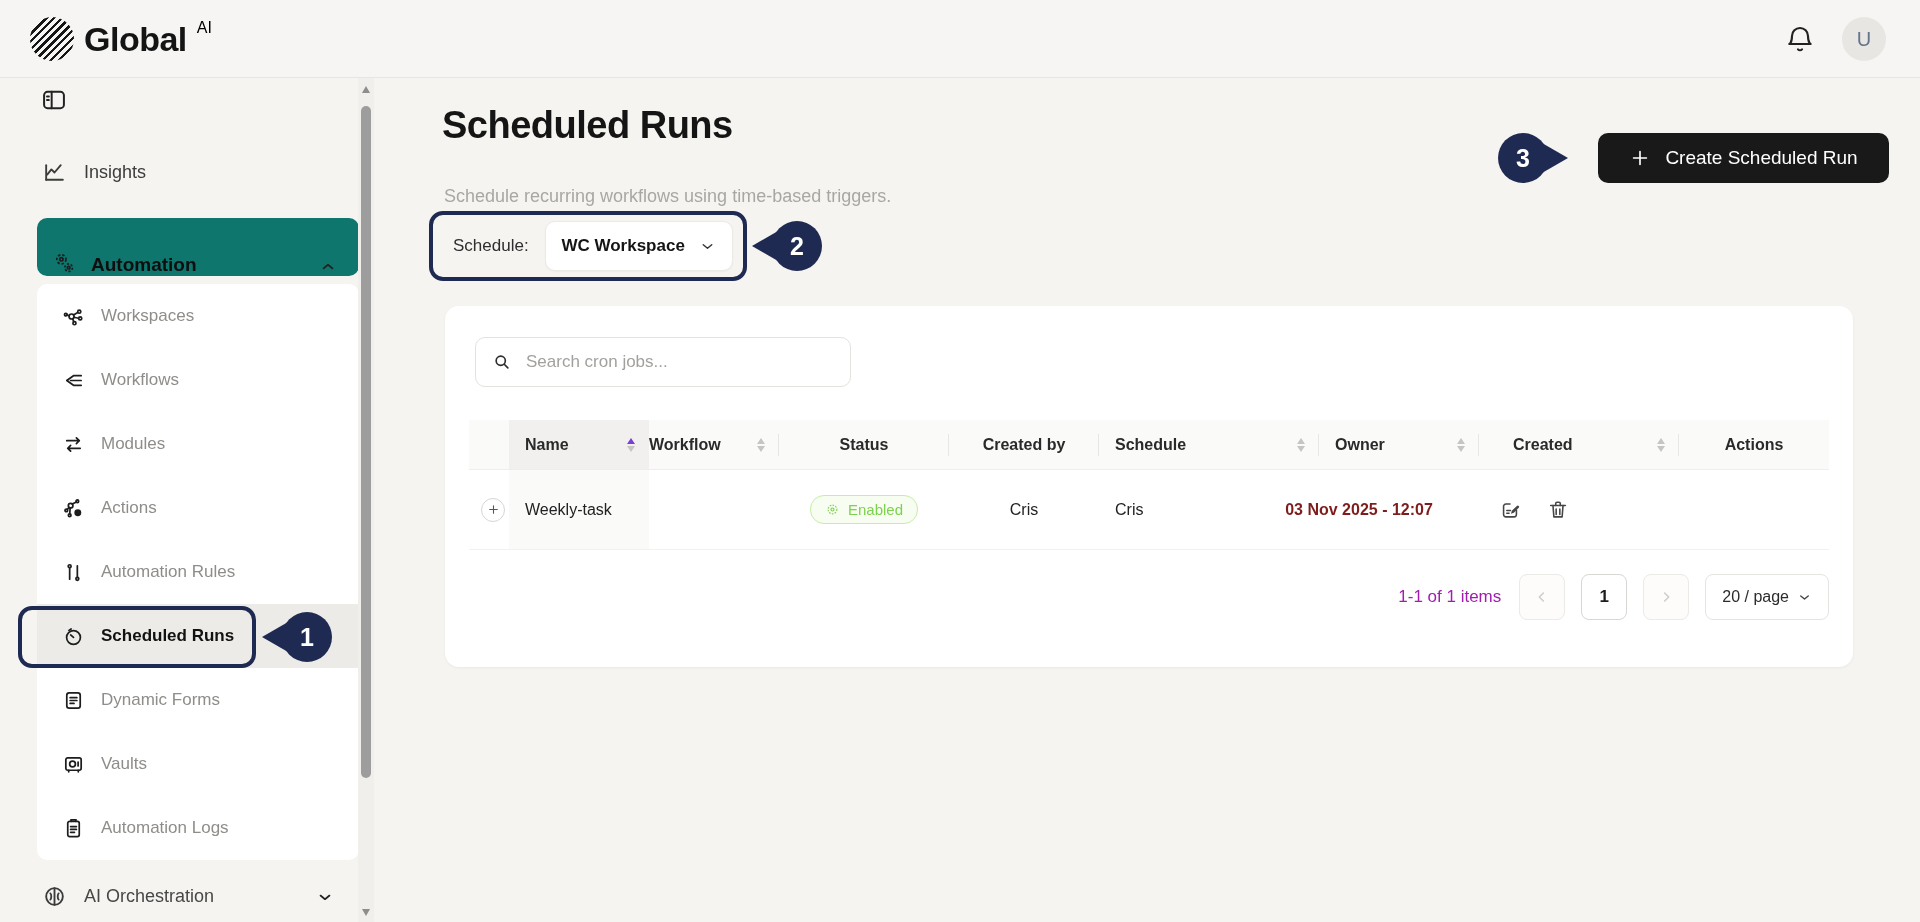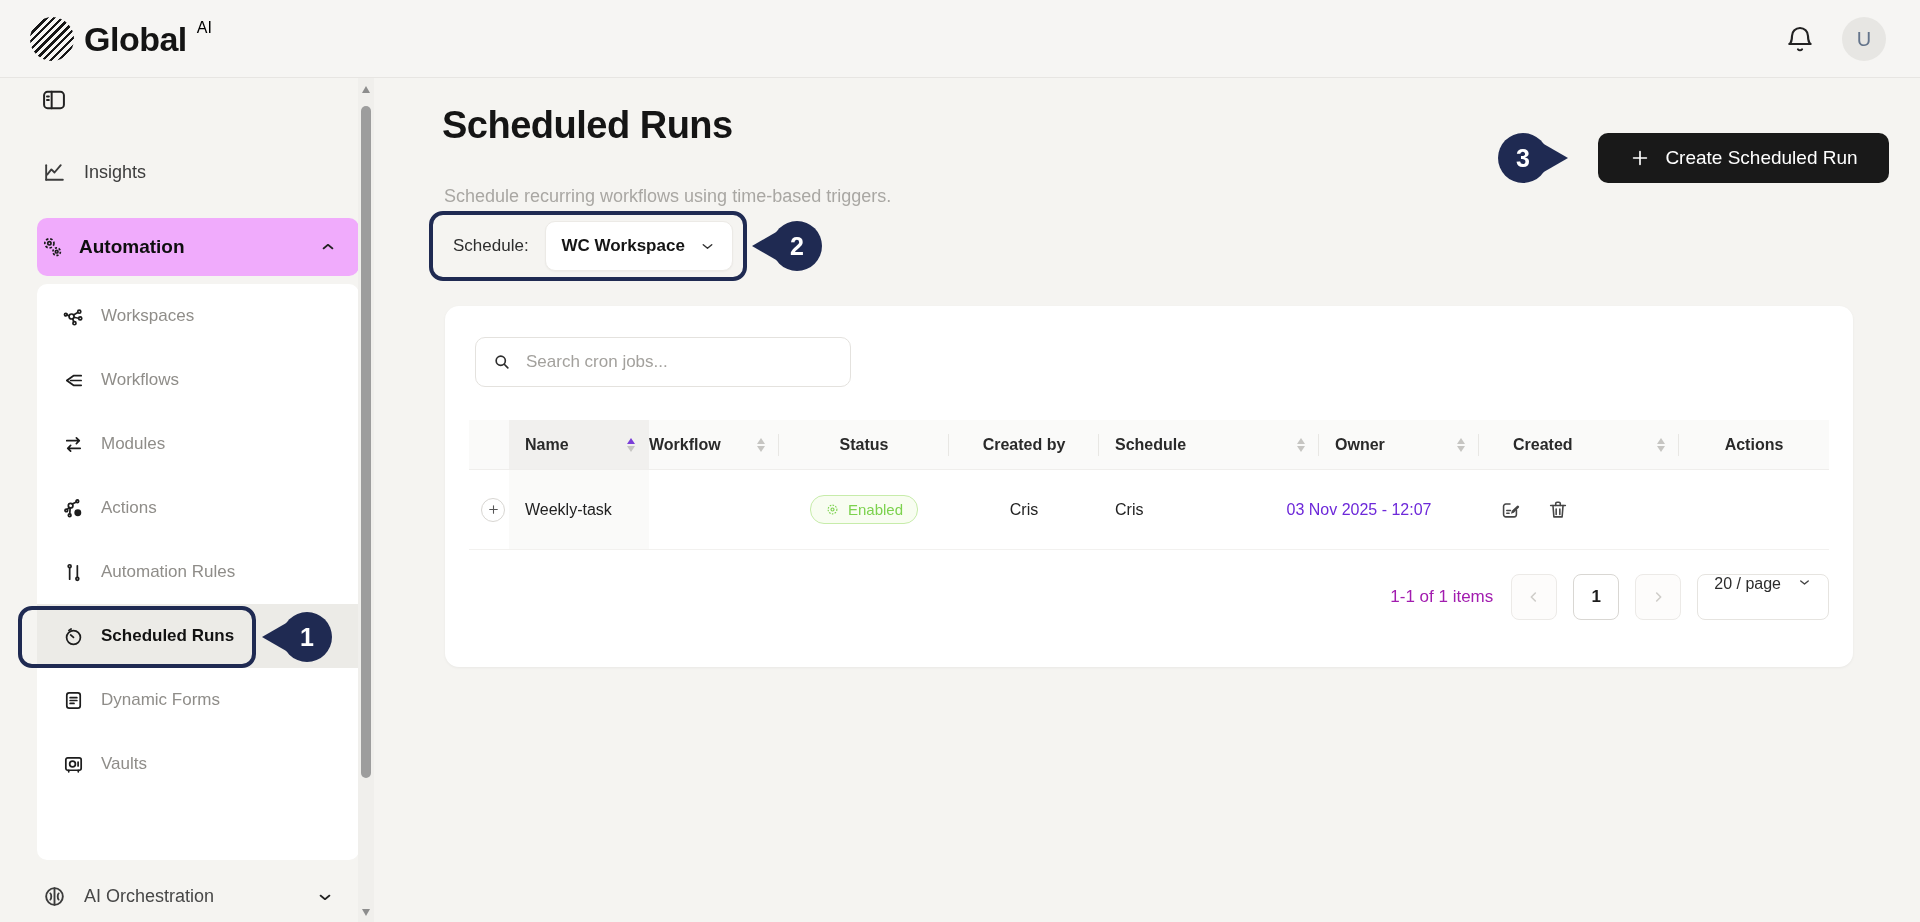"Automation" .group-header { align-items: center -> flex-end; background: #f0abfc -> #0f766e; padding-left: 3px -> 15px }
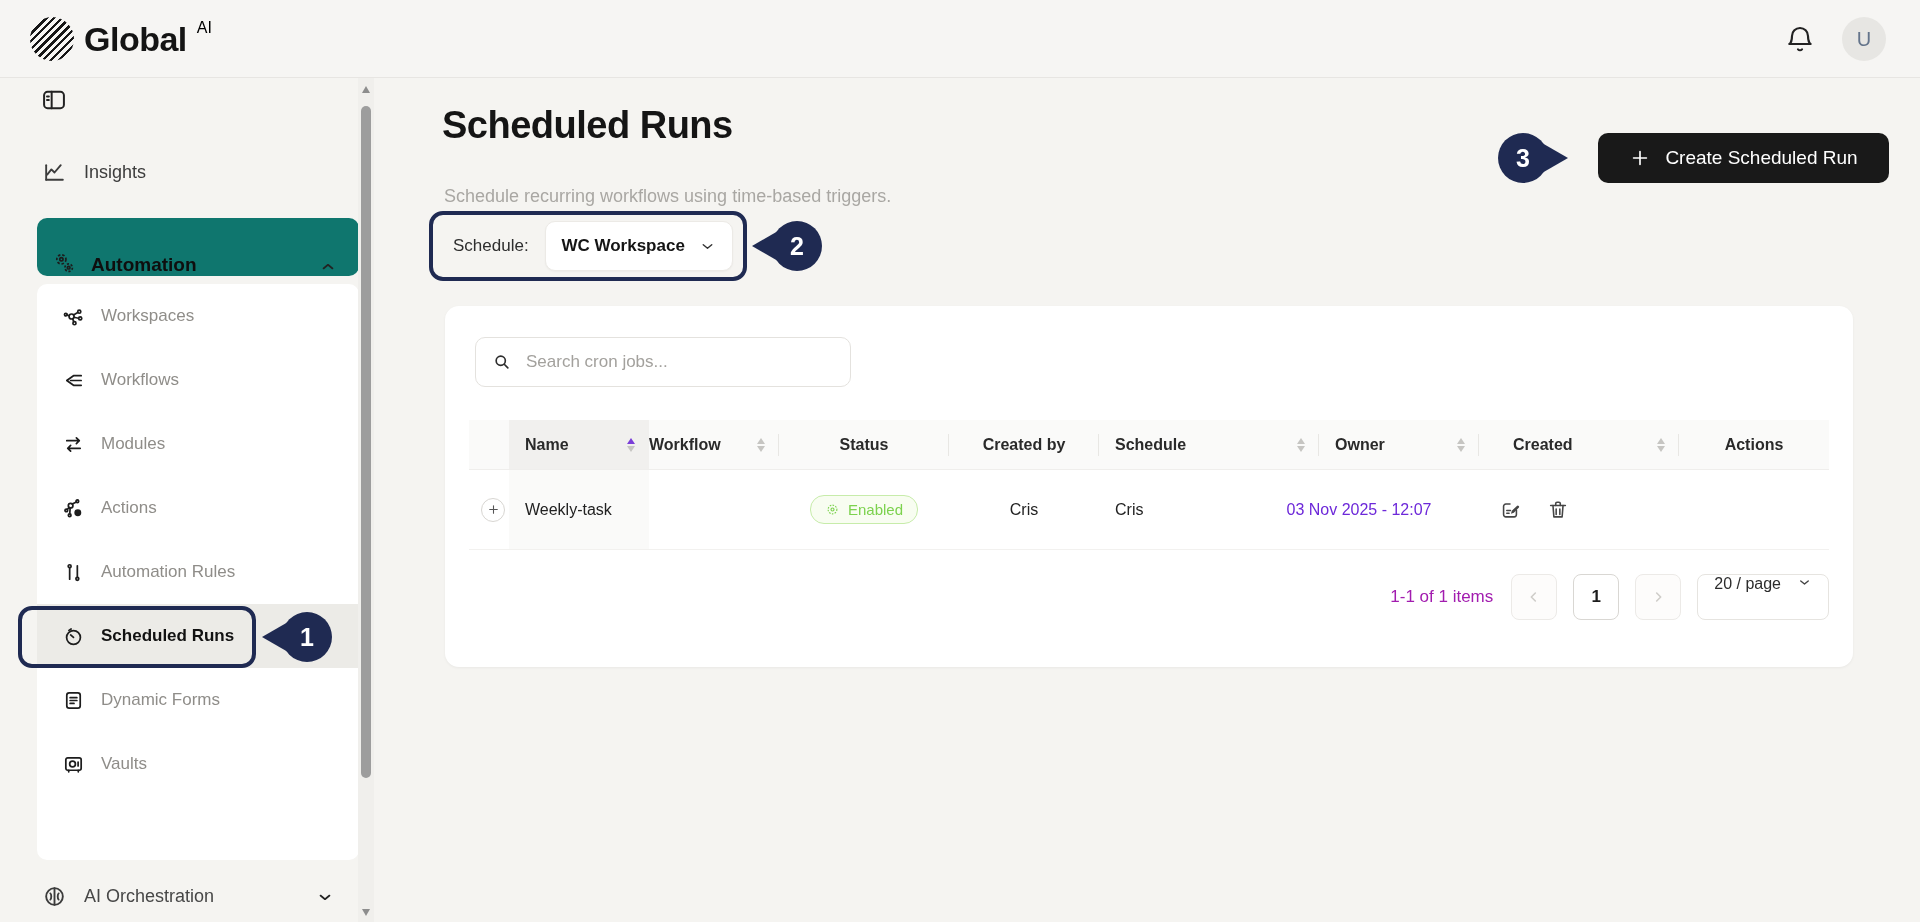"03 Nov 2025 - 12:07" .created-txt { color: #6d28d9 -> #7f1d1d; font-weight: 400 -> 700 }
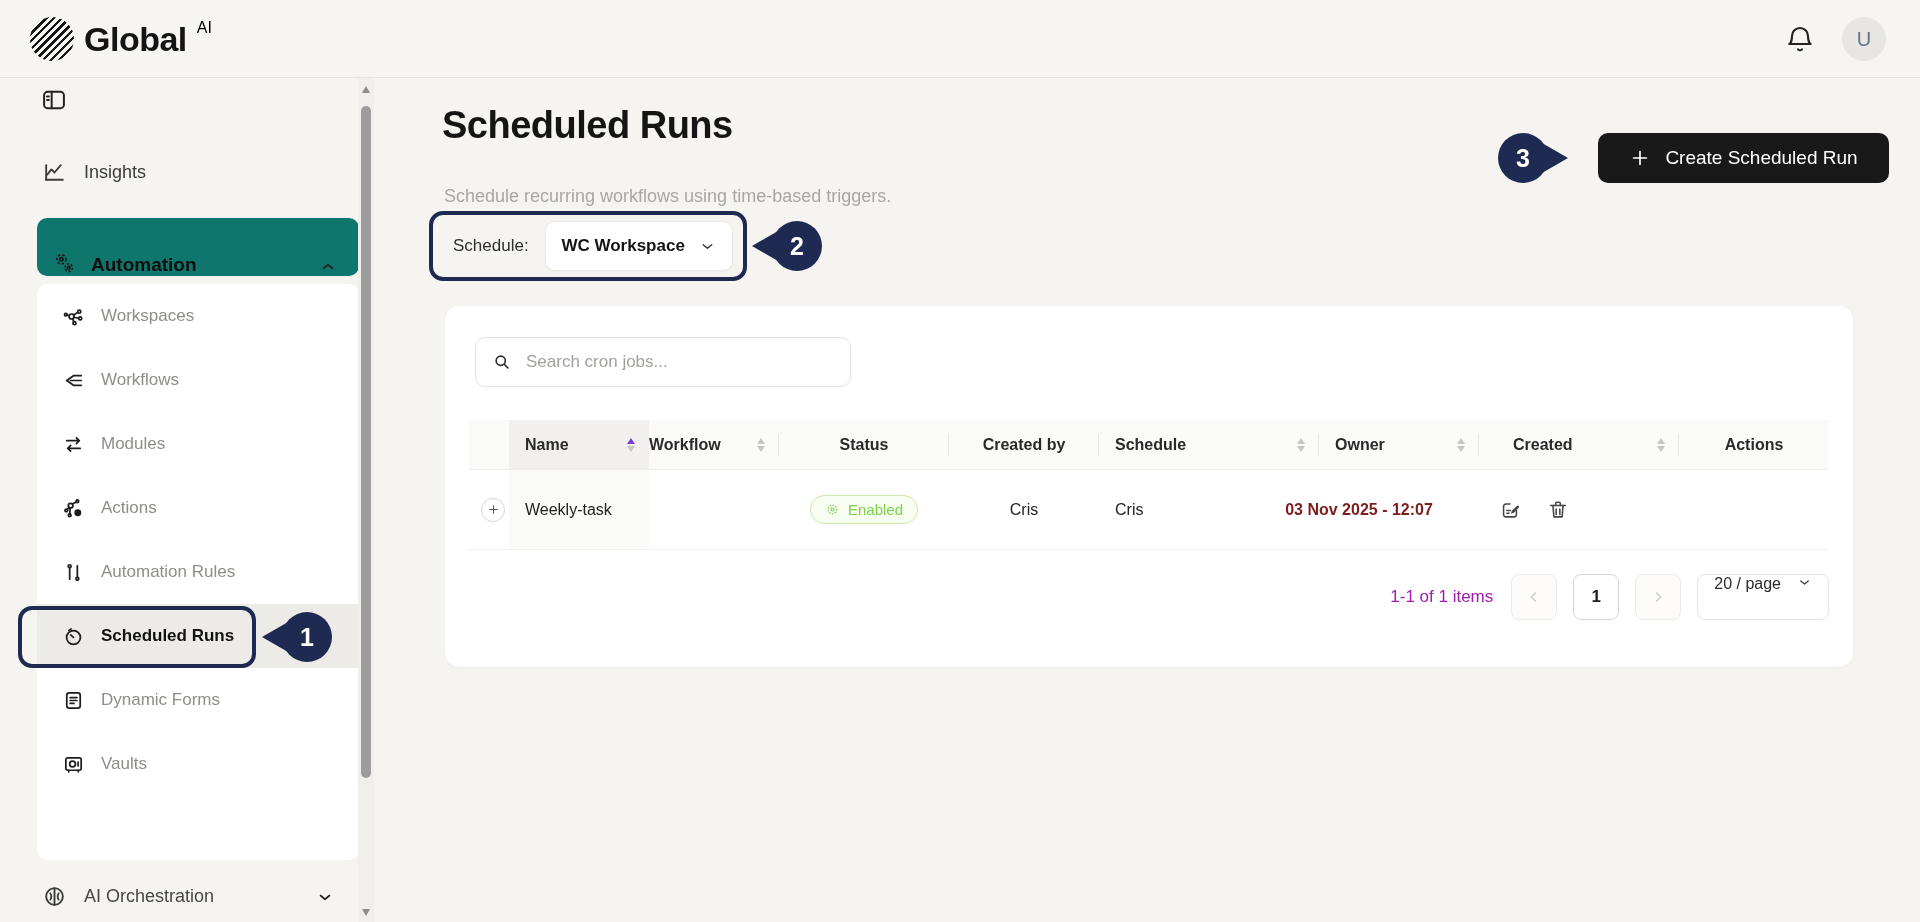"20 / page" .pg-size { align-items: none -> center; gap: 16px -> 8px }
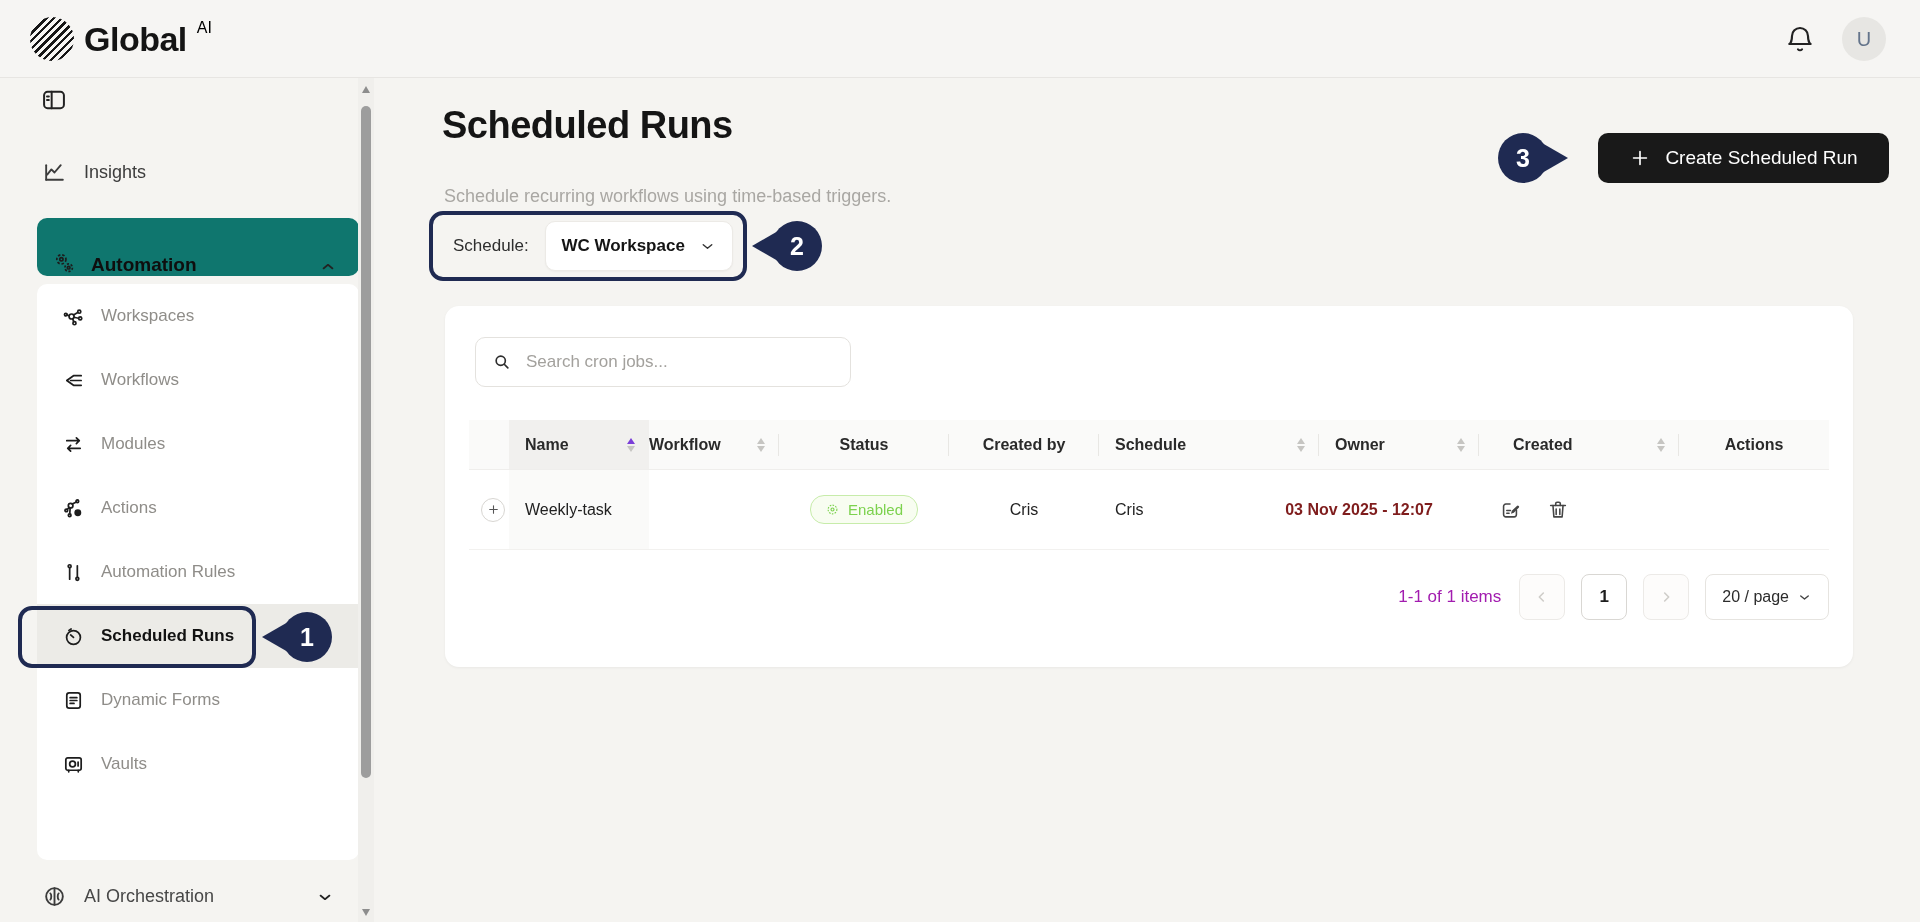"Automation Logs" div.sub-item { html: none -> <div> <span> <svg> <rect></rect> <path></path> <path></path> </svg> </span> <span>Automation Logs</span> </div> }
